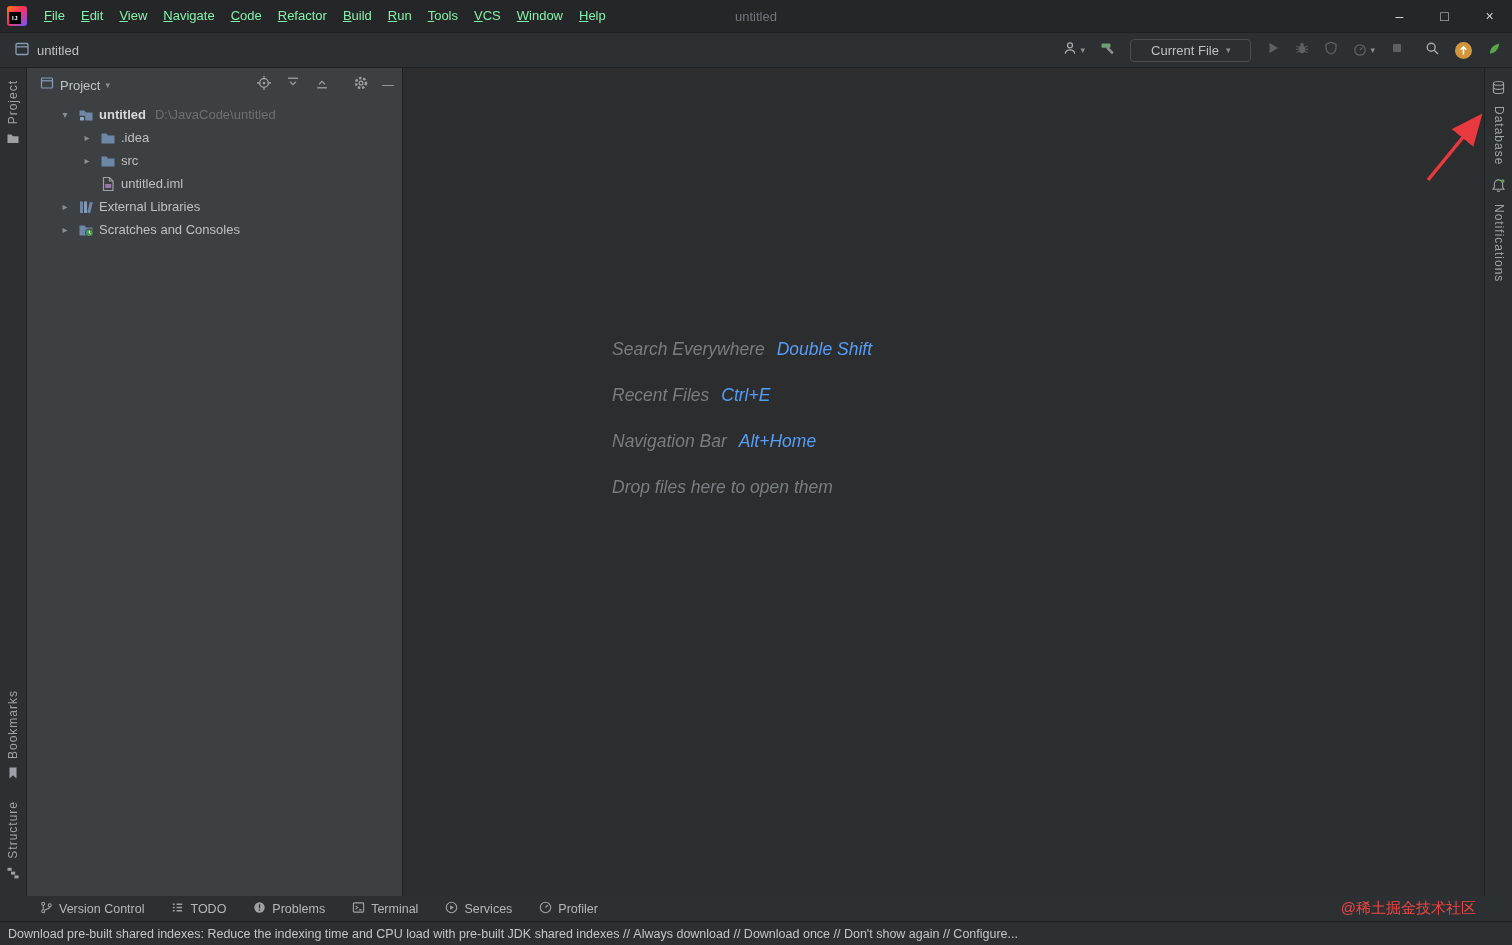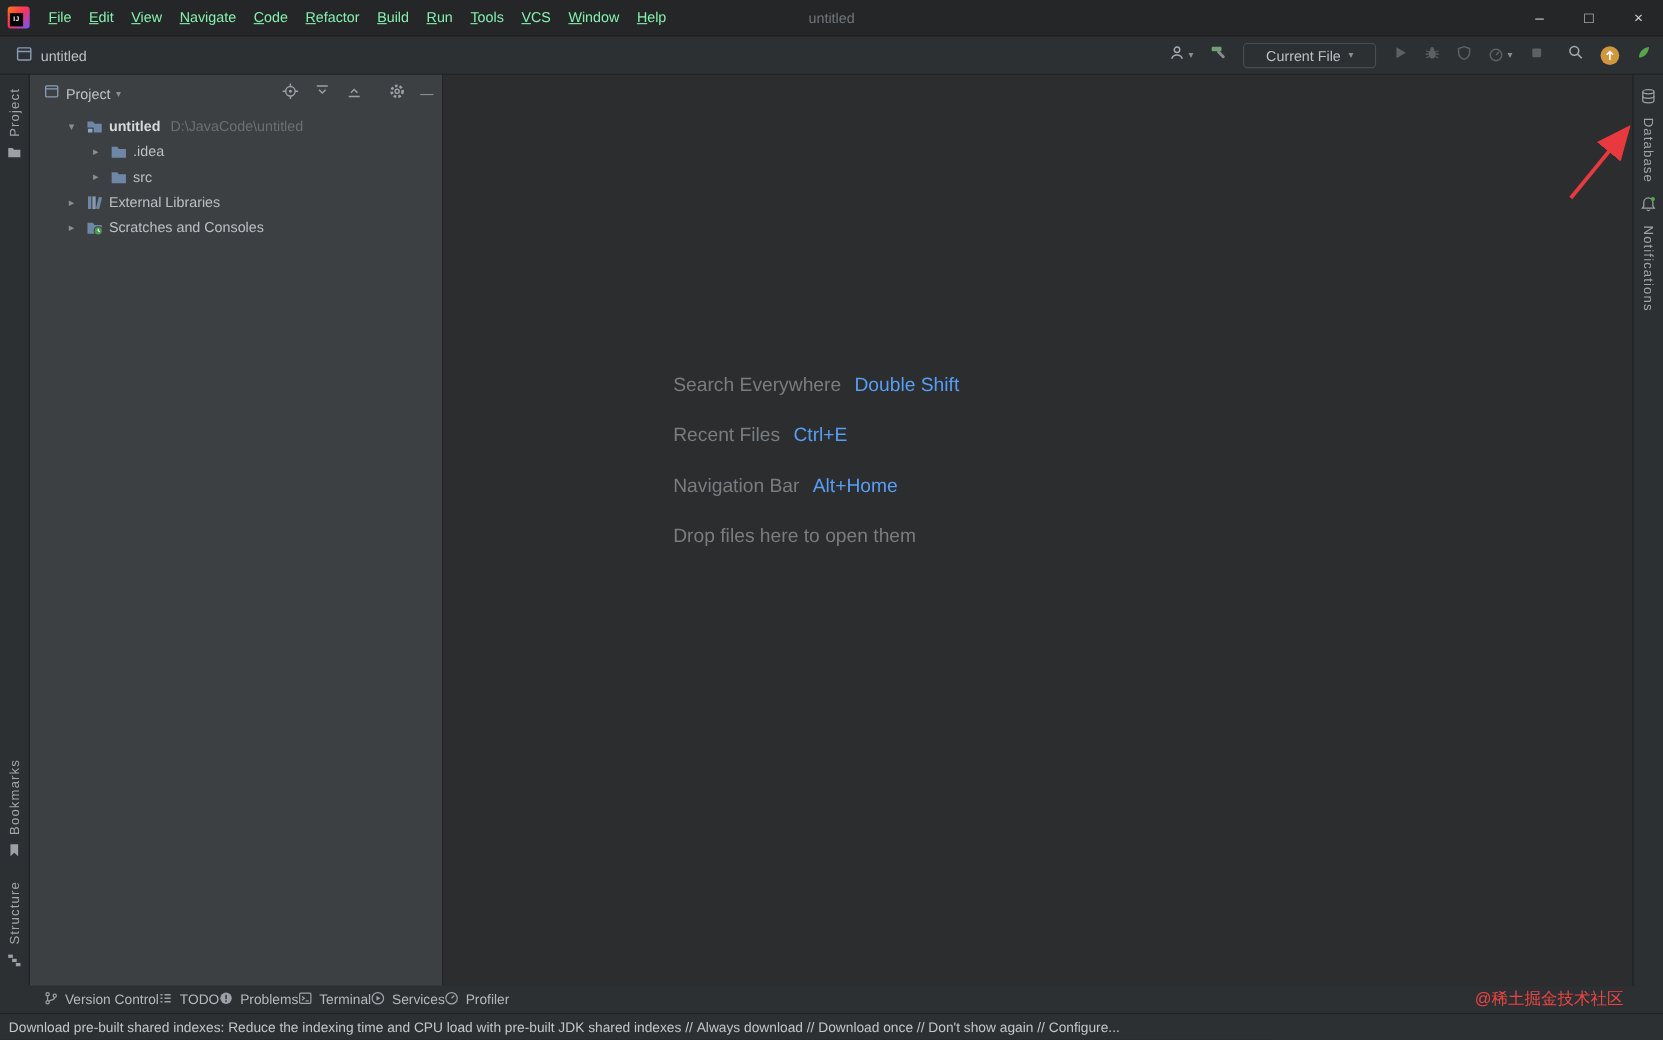"untitled.iml" div.tree-row { html: none -> <div> <span></span> <span> <svg> <path></path> <path></path> <rect></rect> </svg> </span> <span>untitled.iml</span> </div> }
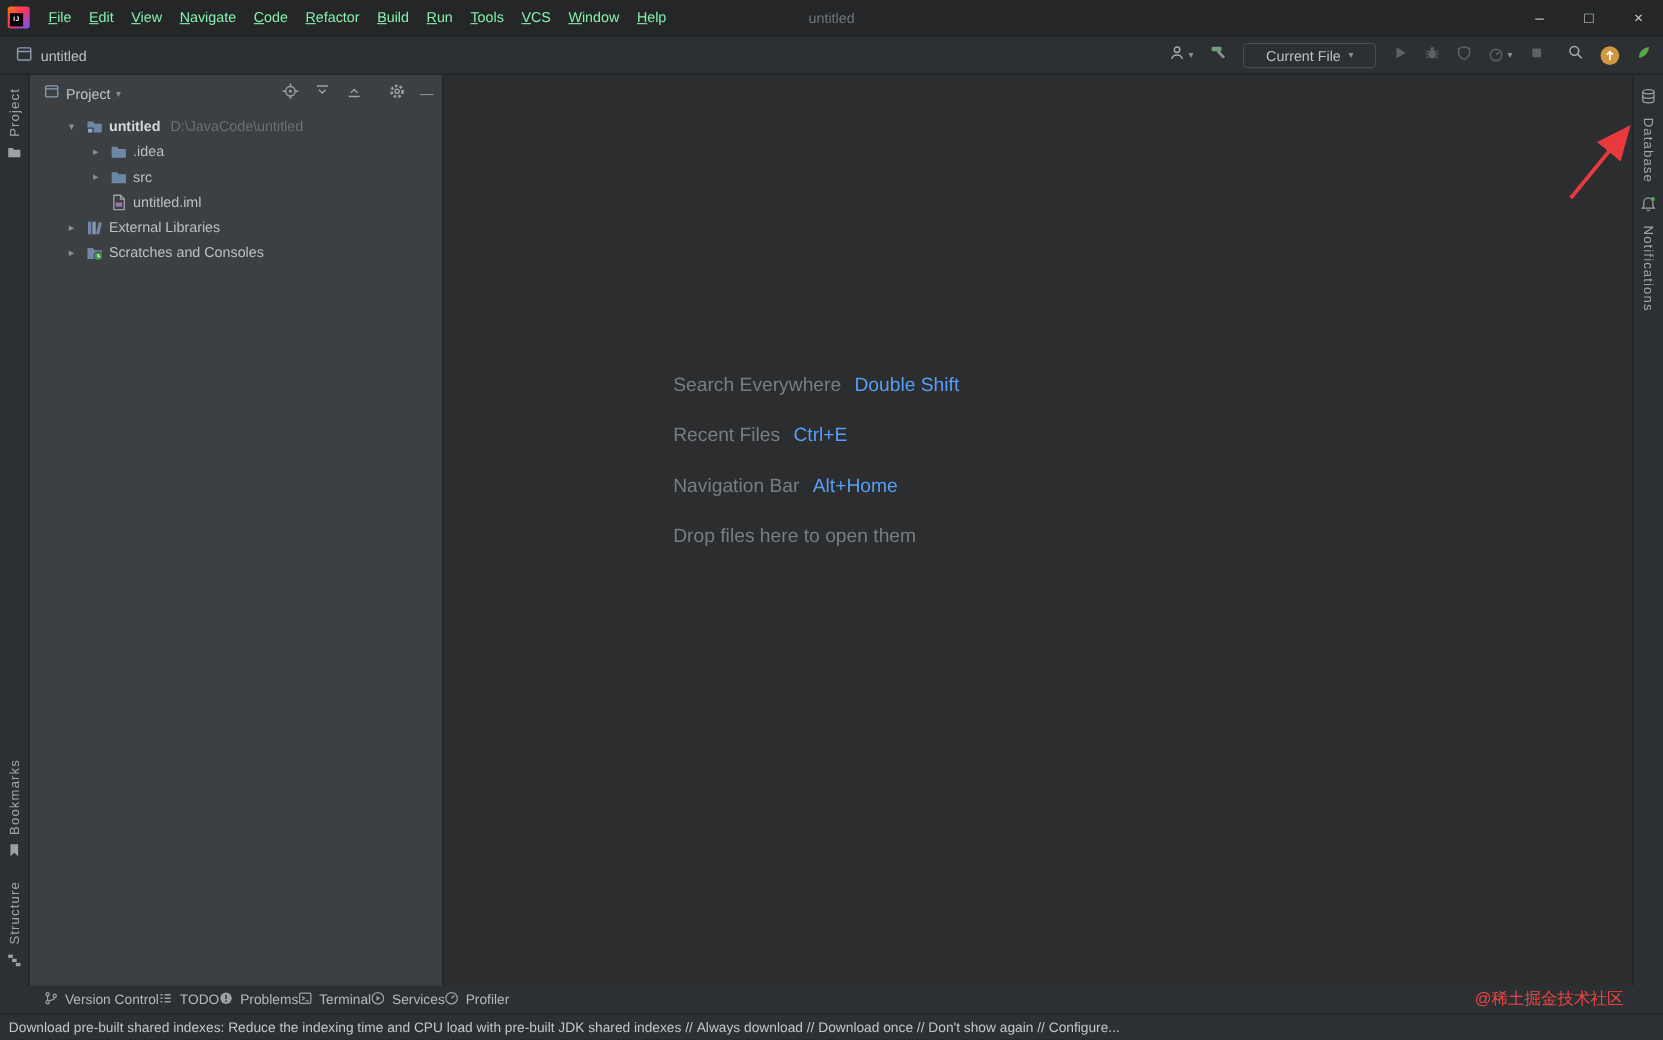"Search Everywhere" .shortcuts { font-style: none -> italic }
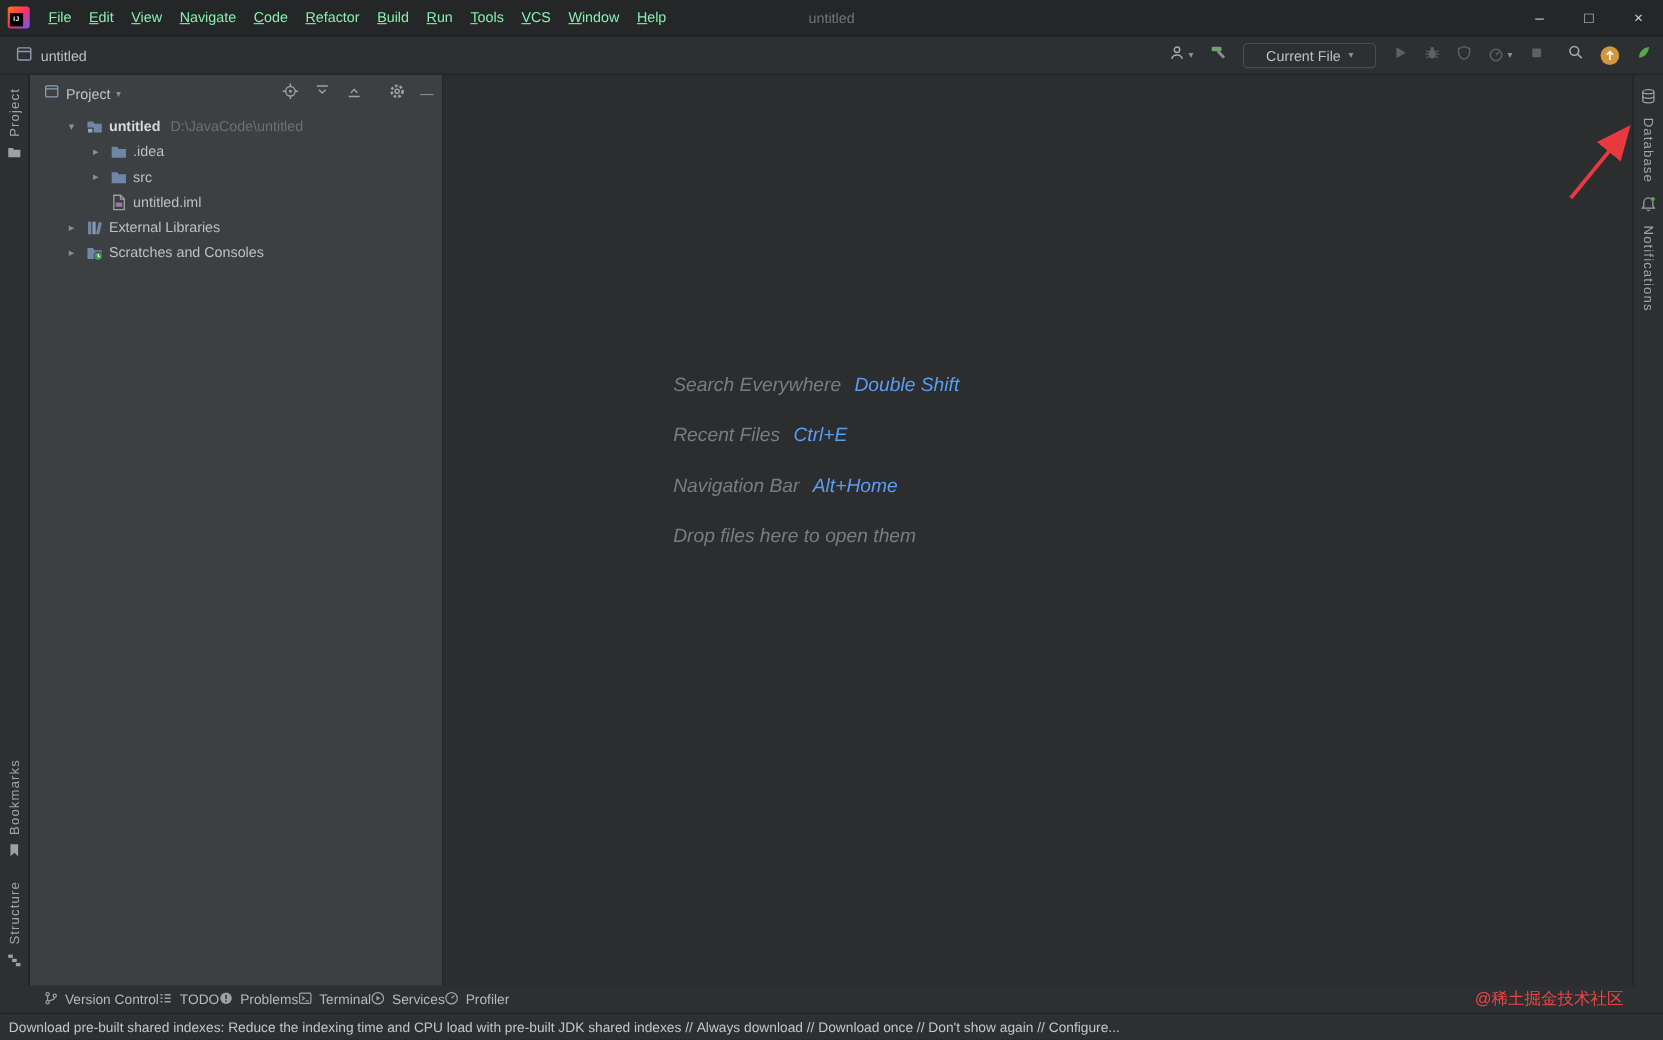"Version Control" .bottom-bar { gap: none -> 27px }
